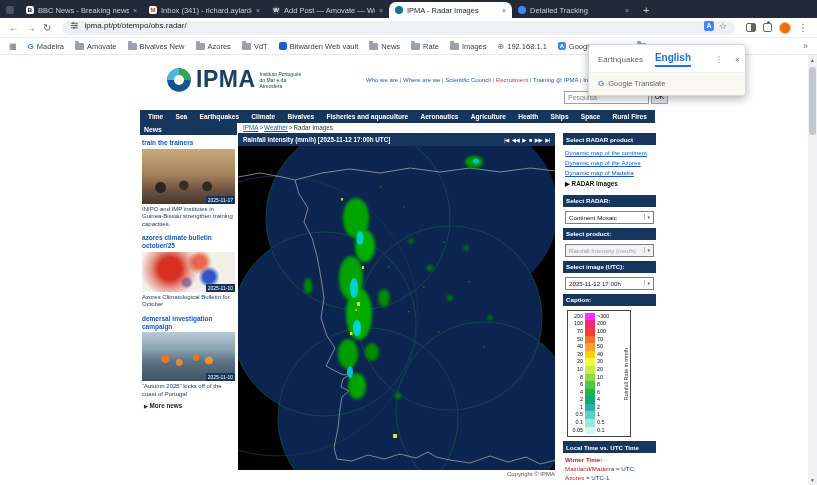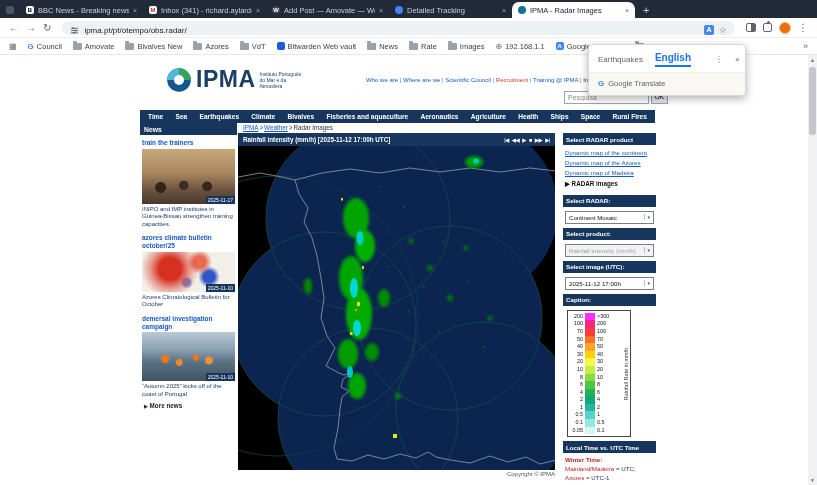"Detailed Tracking" div.tab { order: before "IPMA - Radar Images" -> after "IPMA - Radar Images" }
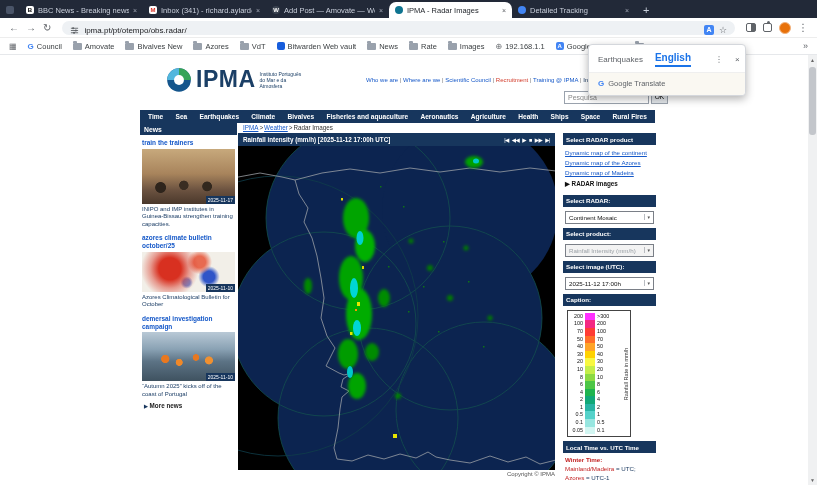"ipma.pt/pt/otempo/obs.radar/" .omnibox { align-items: flex-end -> flex-start }
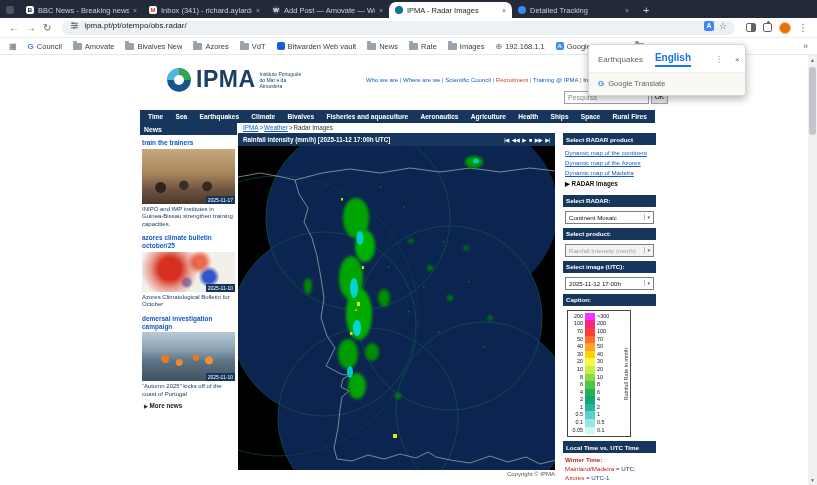"Council" span { text: Council -> Madeira }
